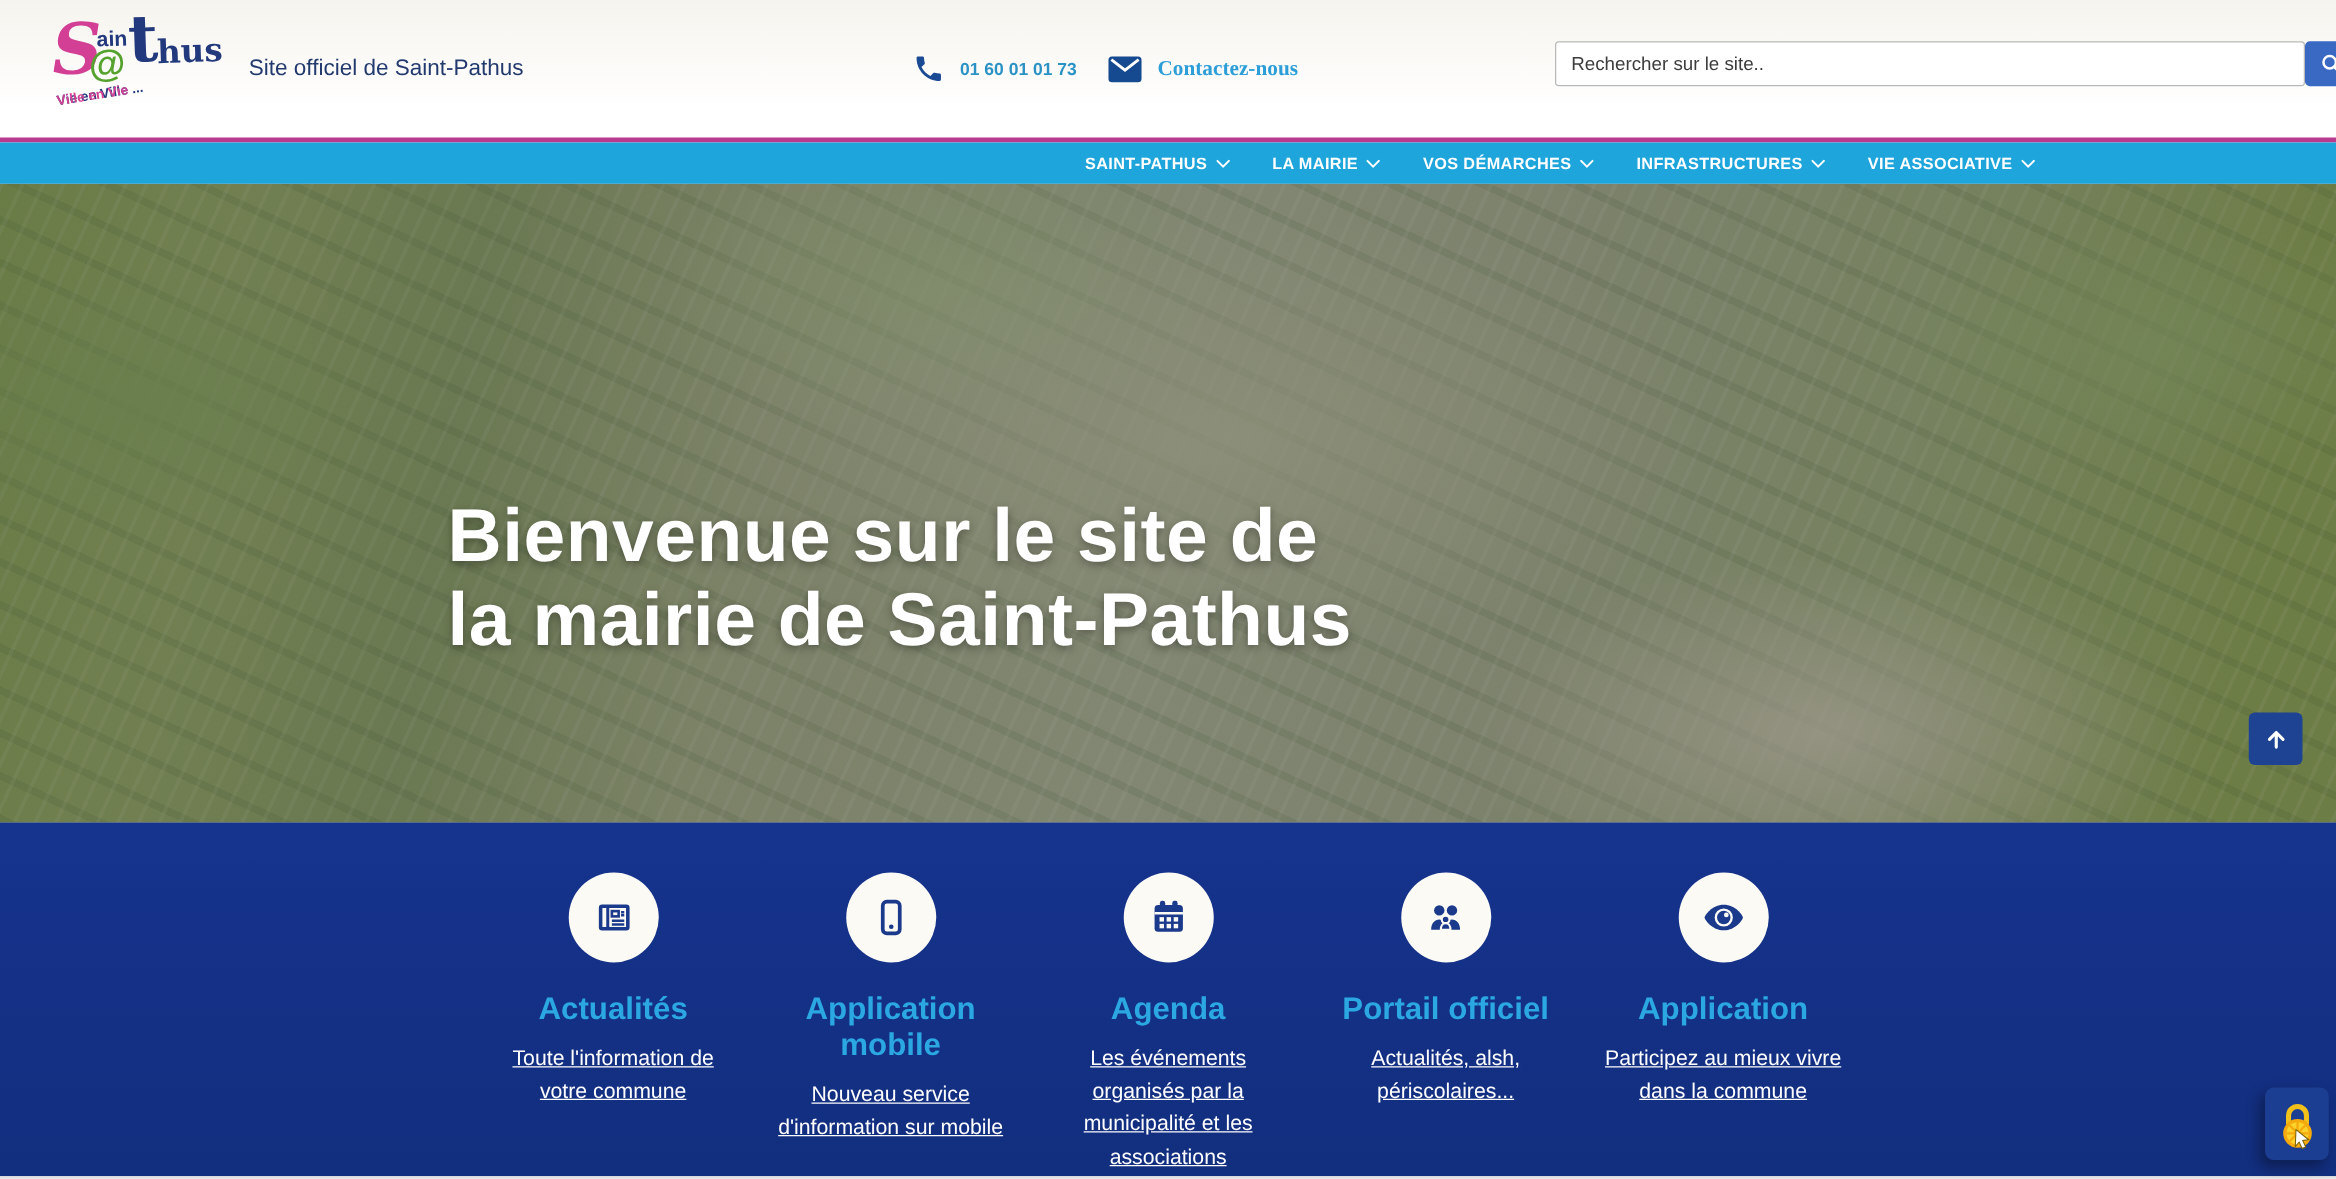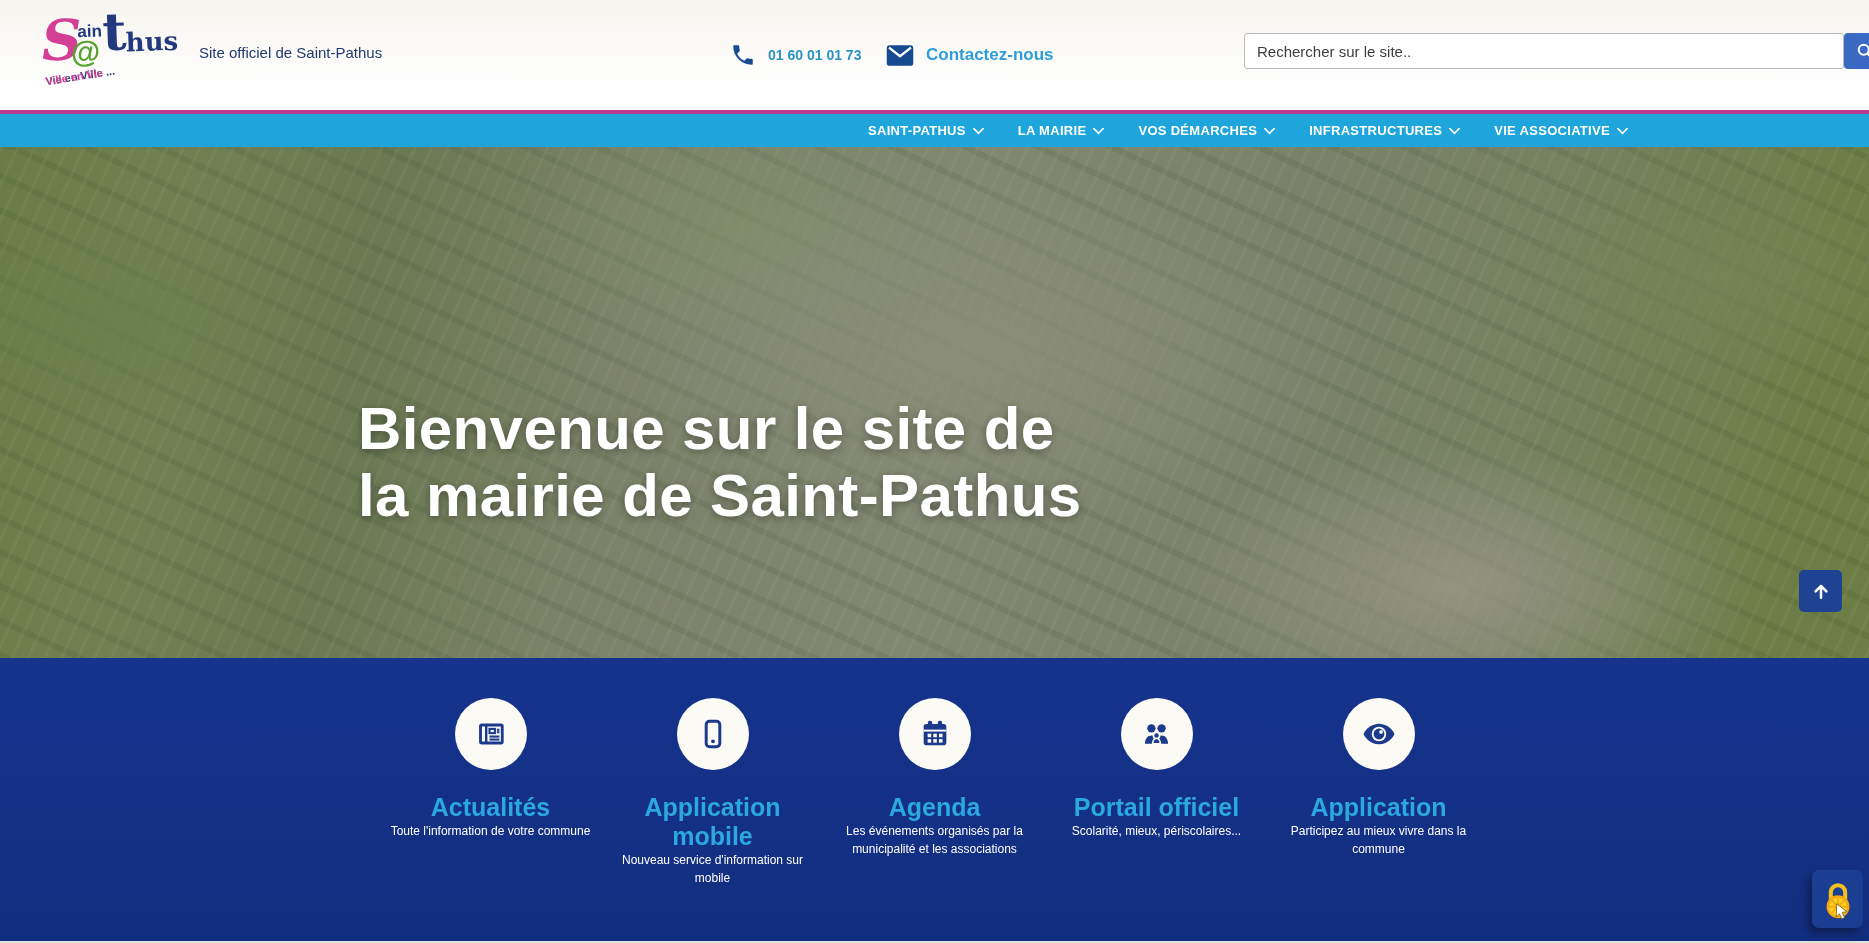"Site officiel de Saint-Pathus" .site-label { font-size: 15px -> 18px }
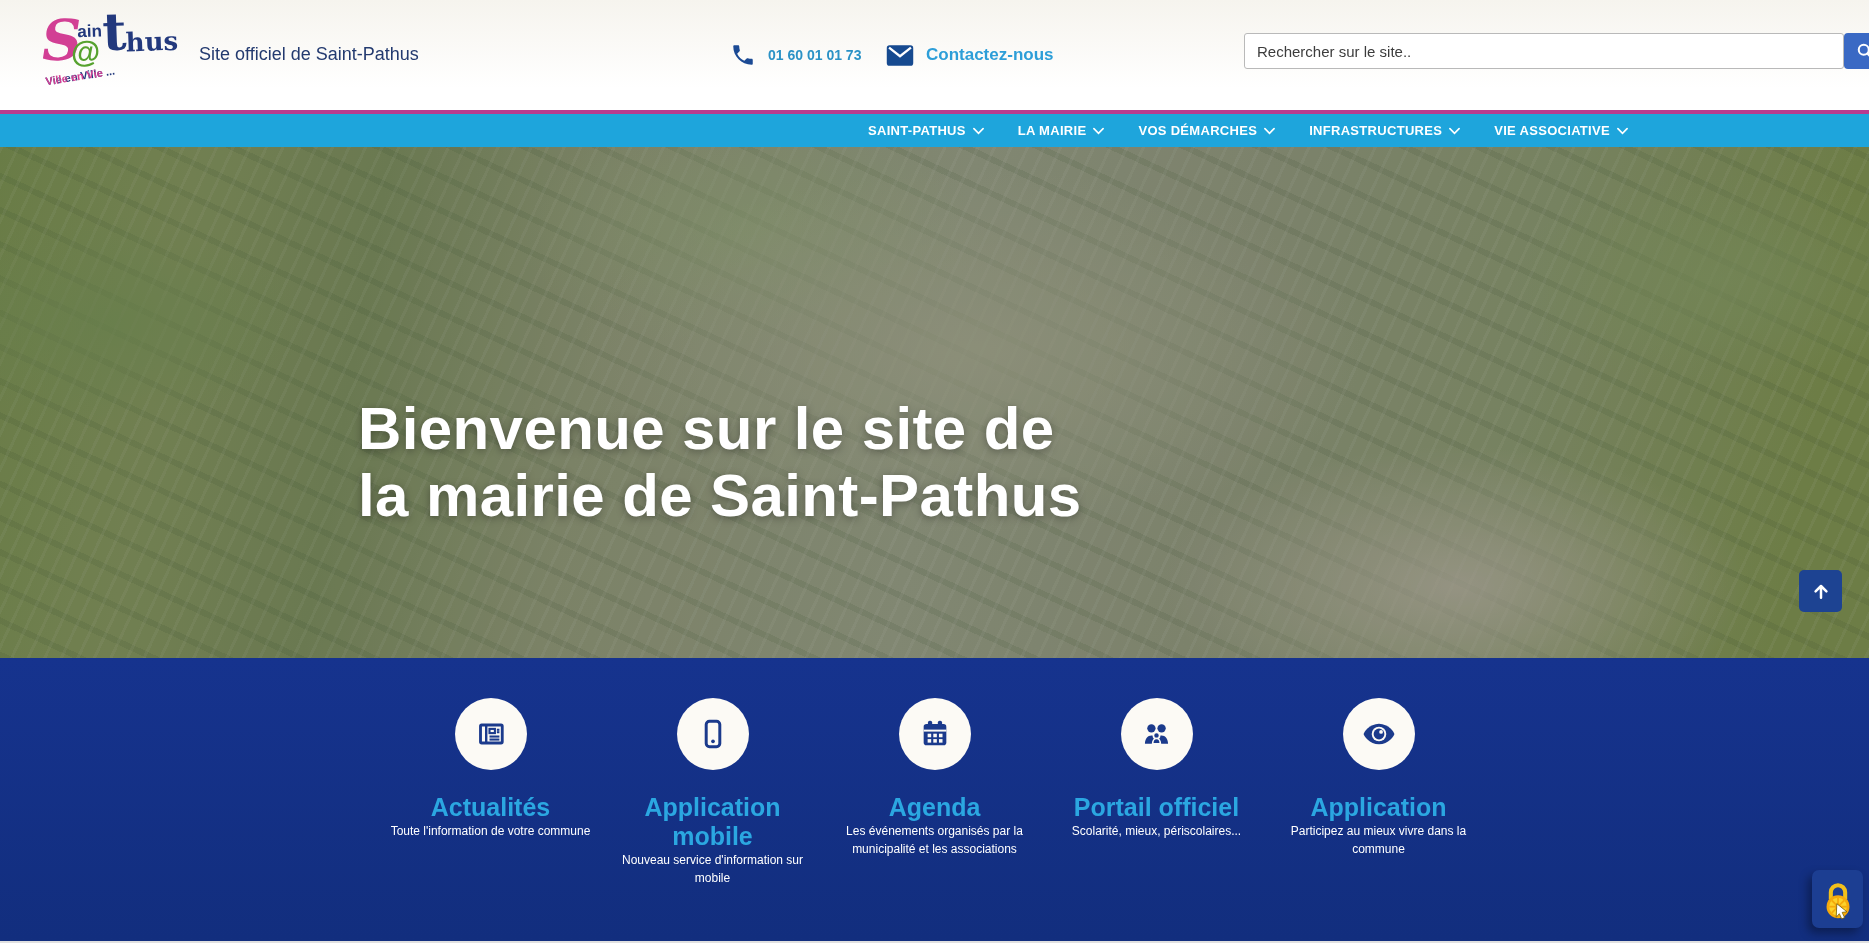"Contactez-nous" .contact-mail { font-family: none -> Liberation Serif, serif }
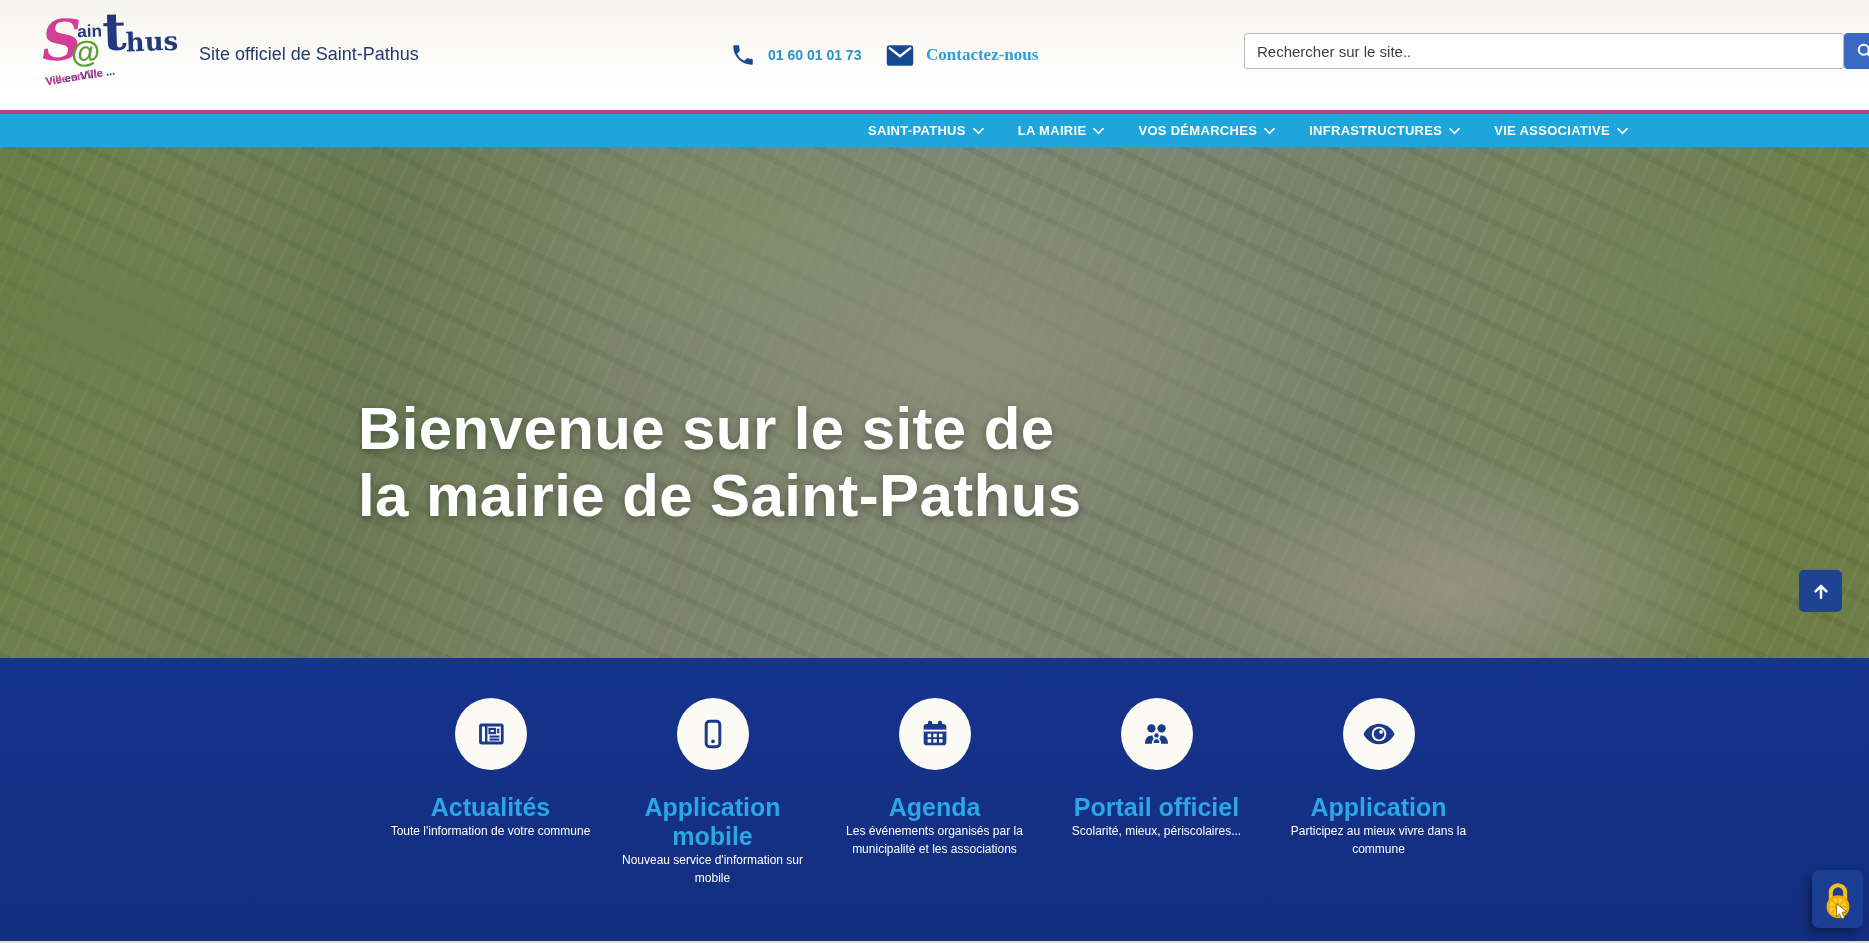"Toute l'information de votre commune" .feature-desc { font-size: 12px -> 17px; margin-top: 0 -> 12px; text-decoration: none -> underline }
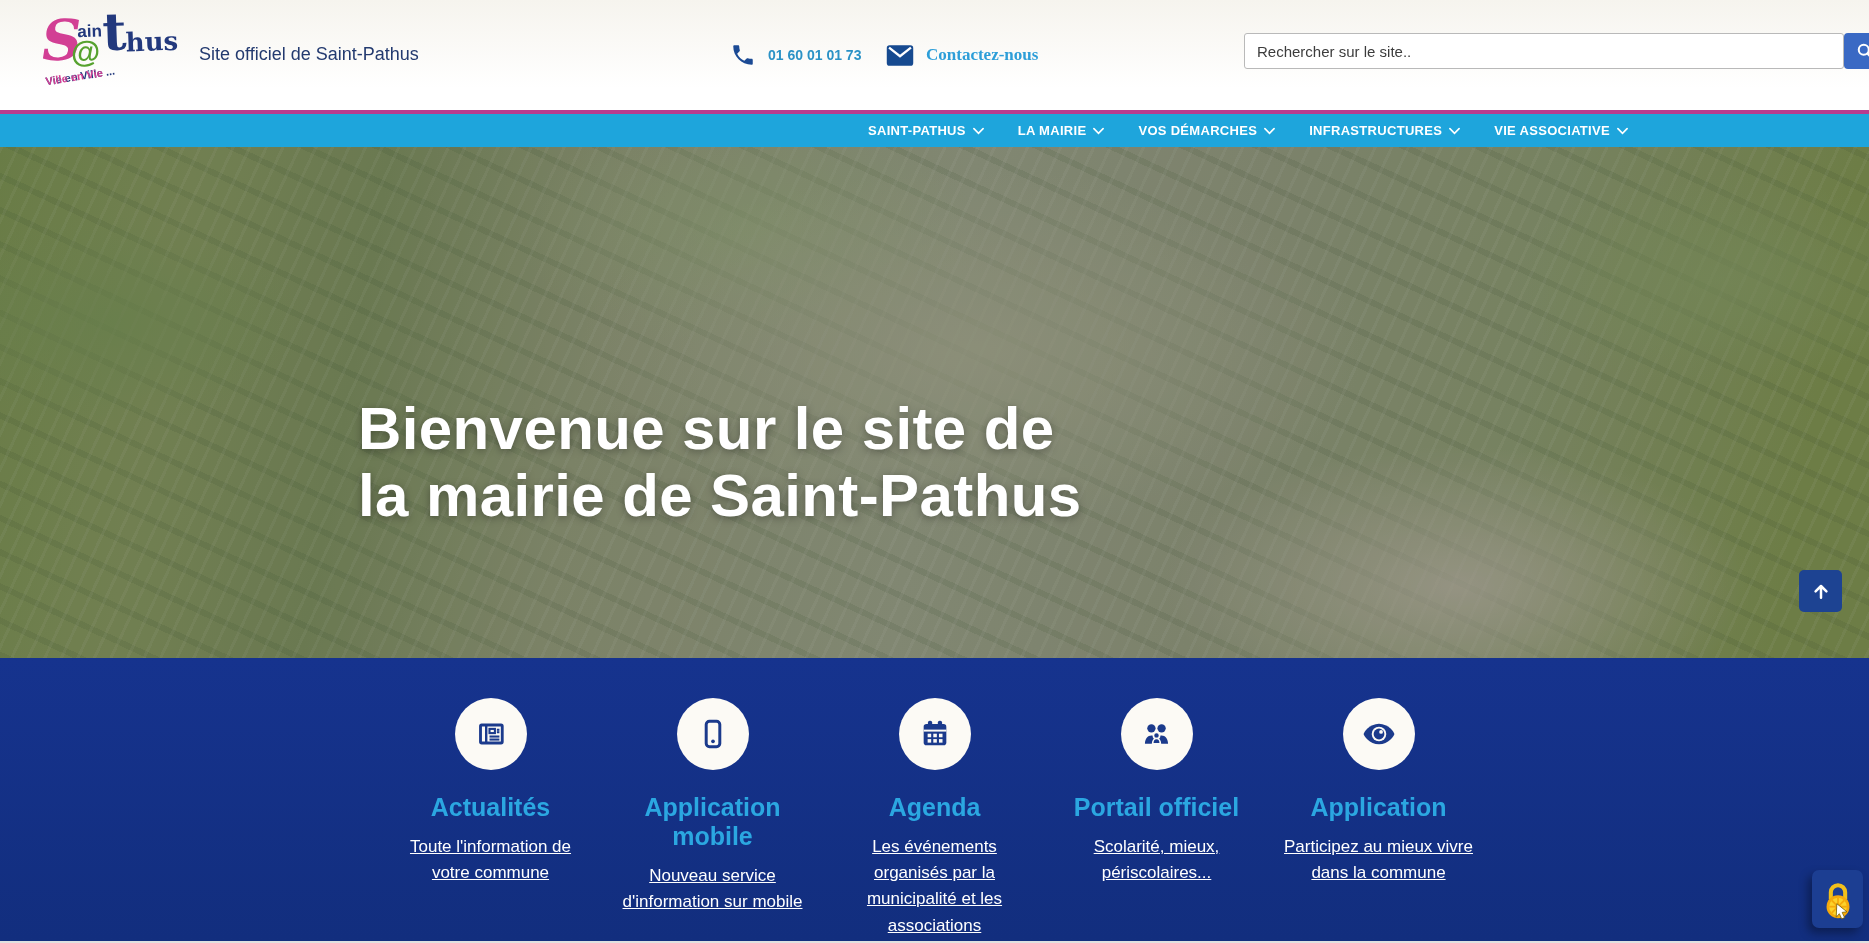"Scolarité, mieux, périscolaires..." p.feature-desc { text: Scolarité, mieux -> Actualités, alsh }
